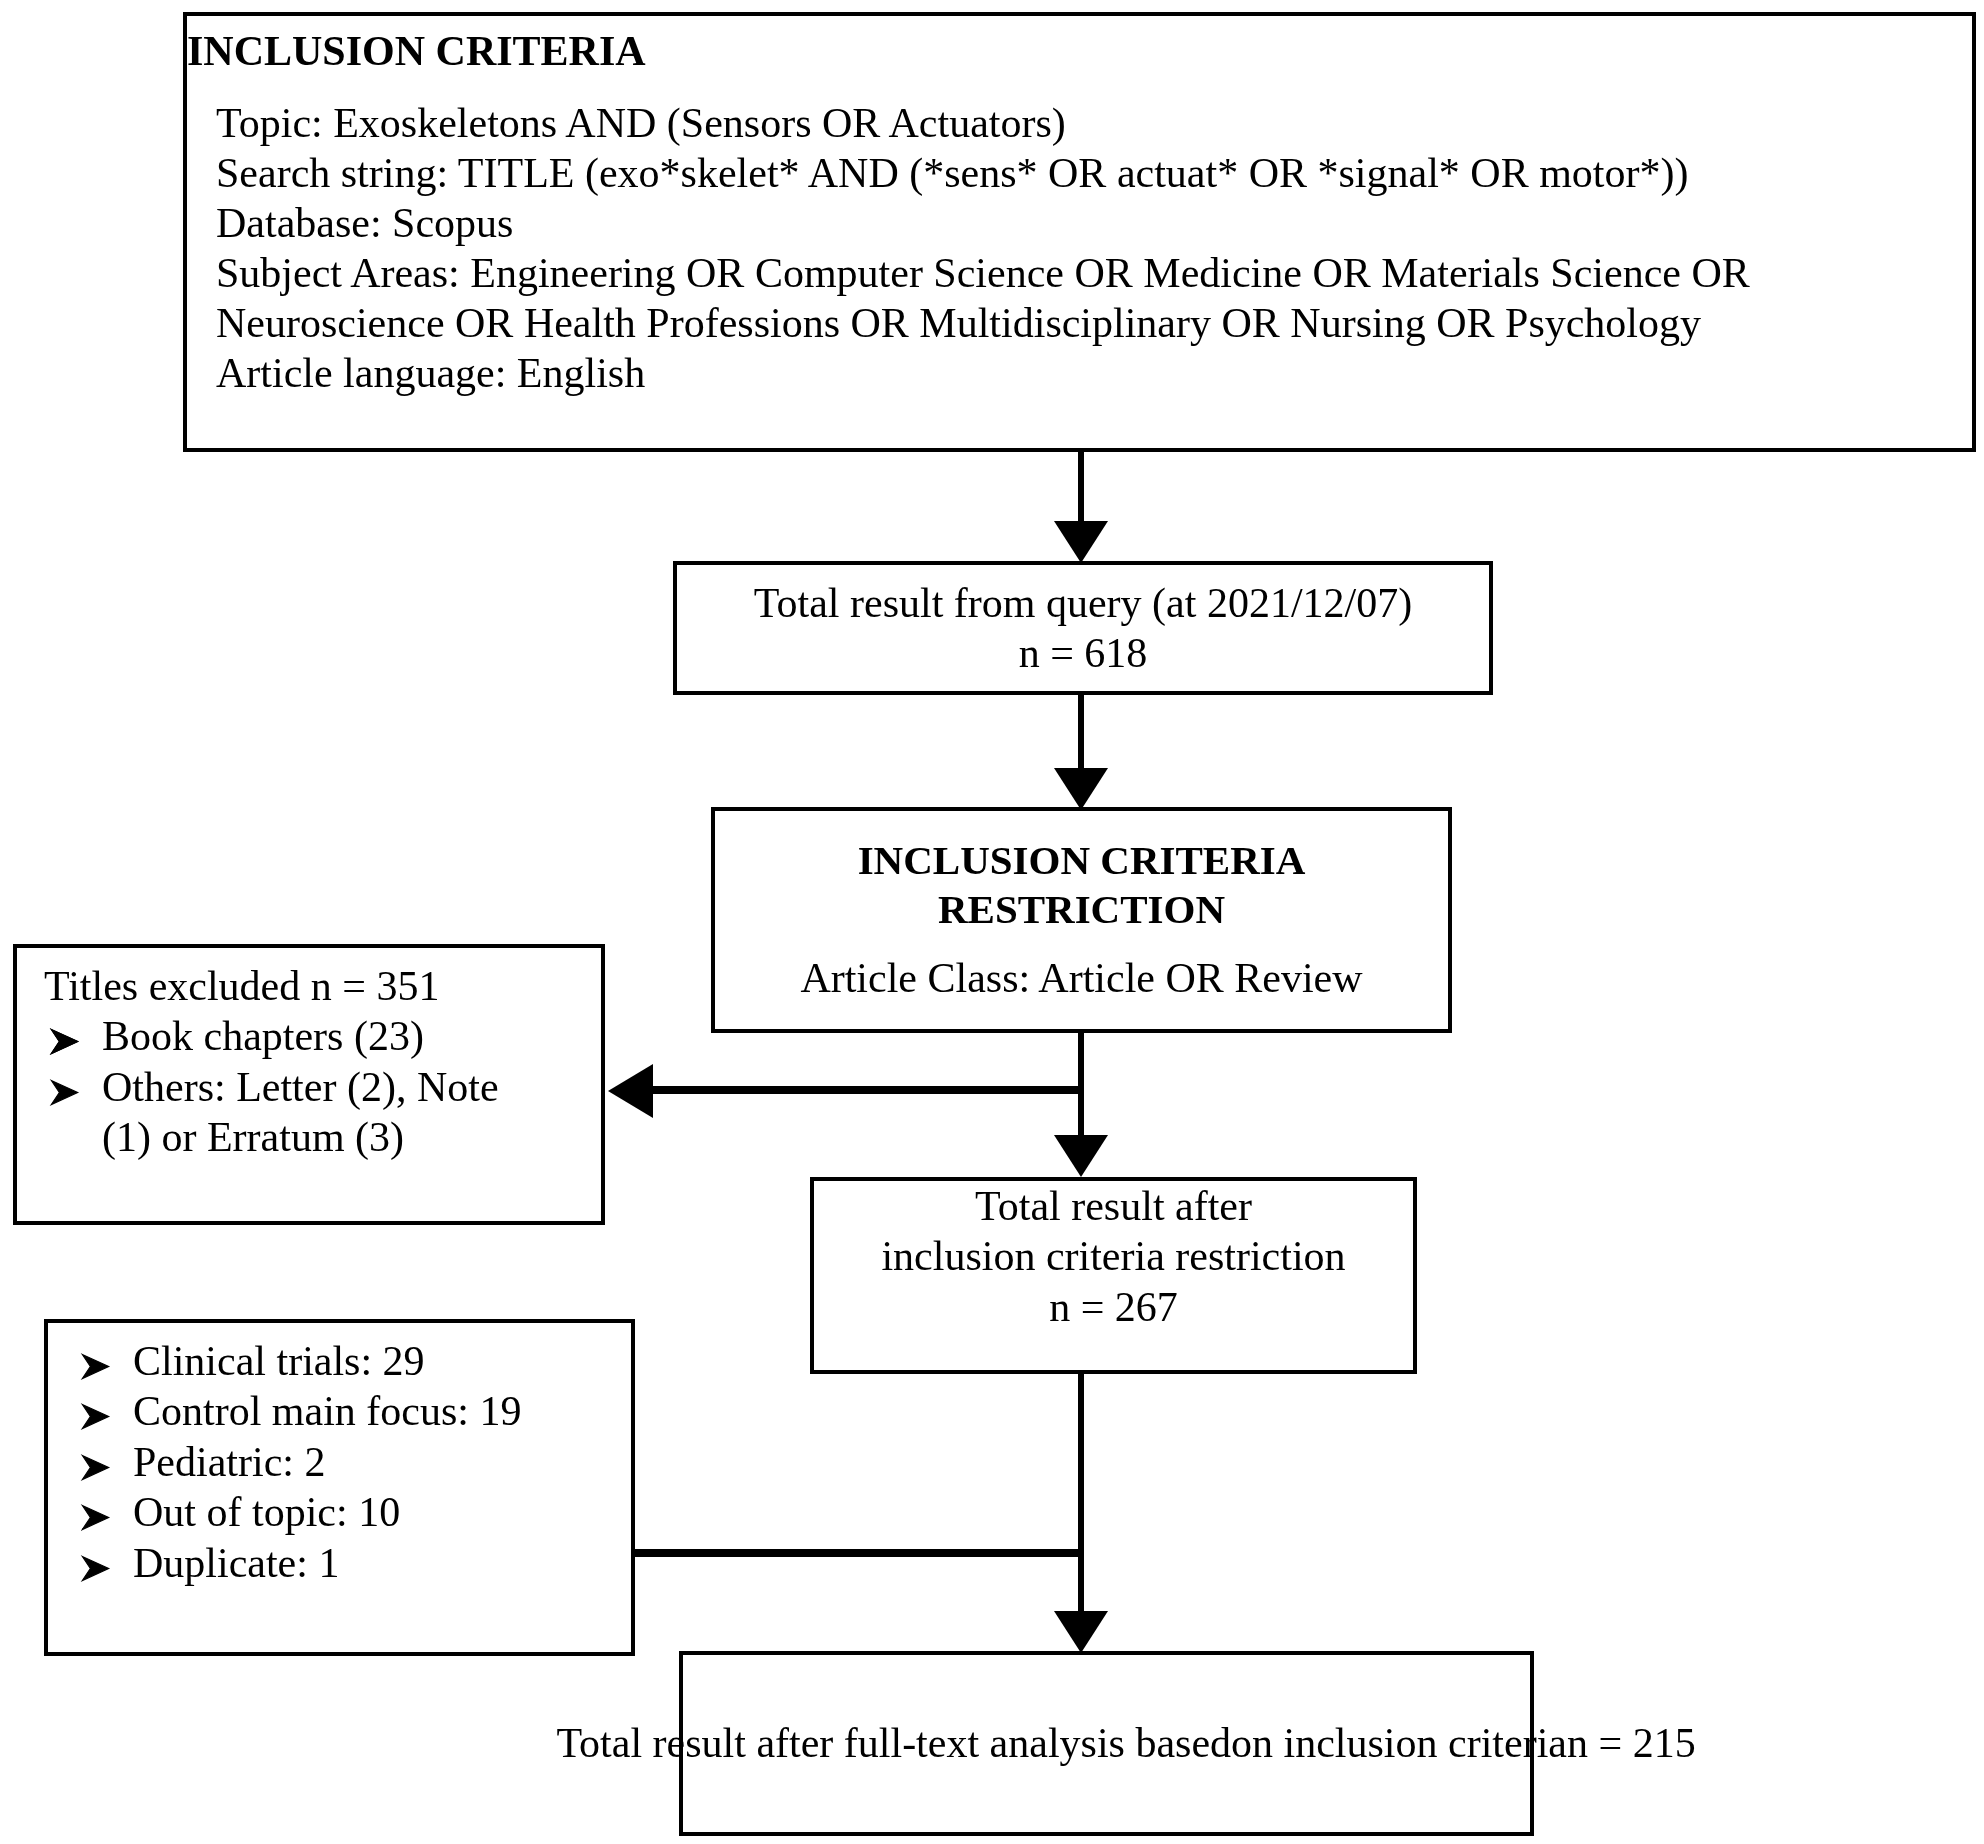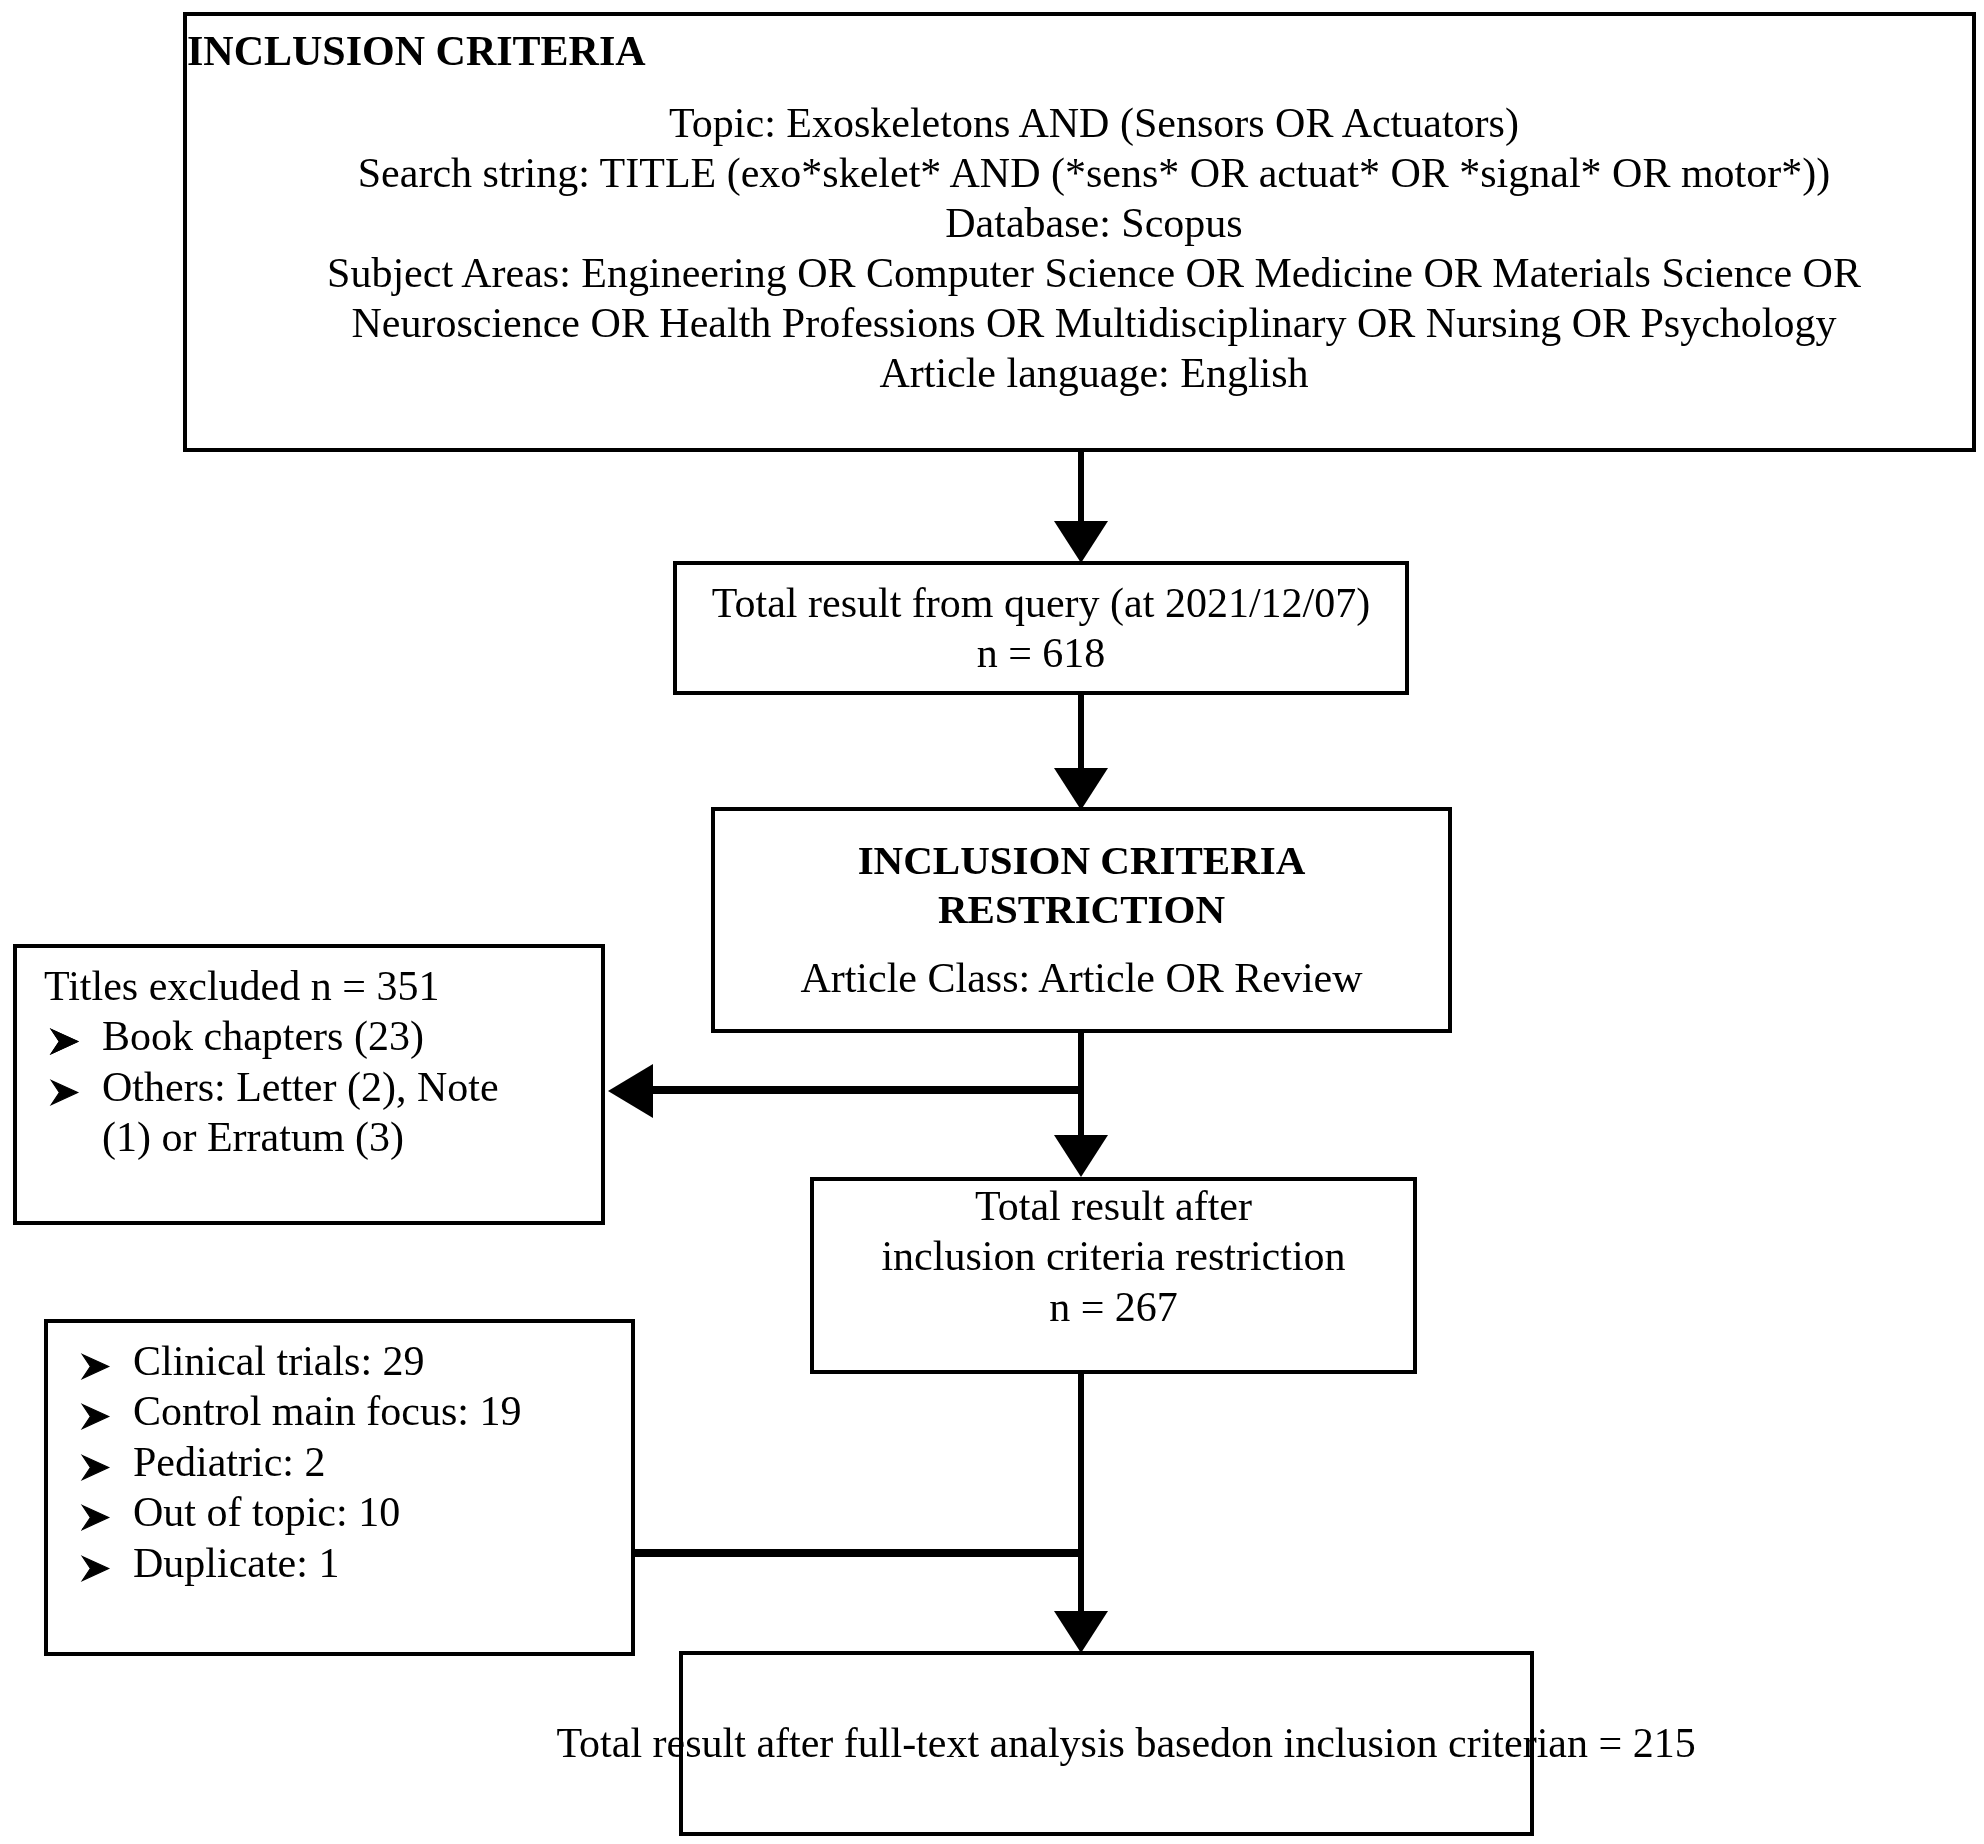"Topic: Exoskeletons AND (Sensors OR" #box-inclusion-criteria .body { text-align: center -> none }
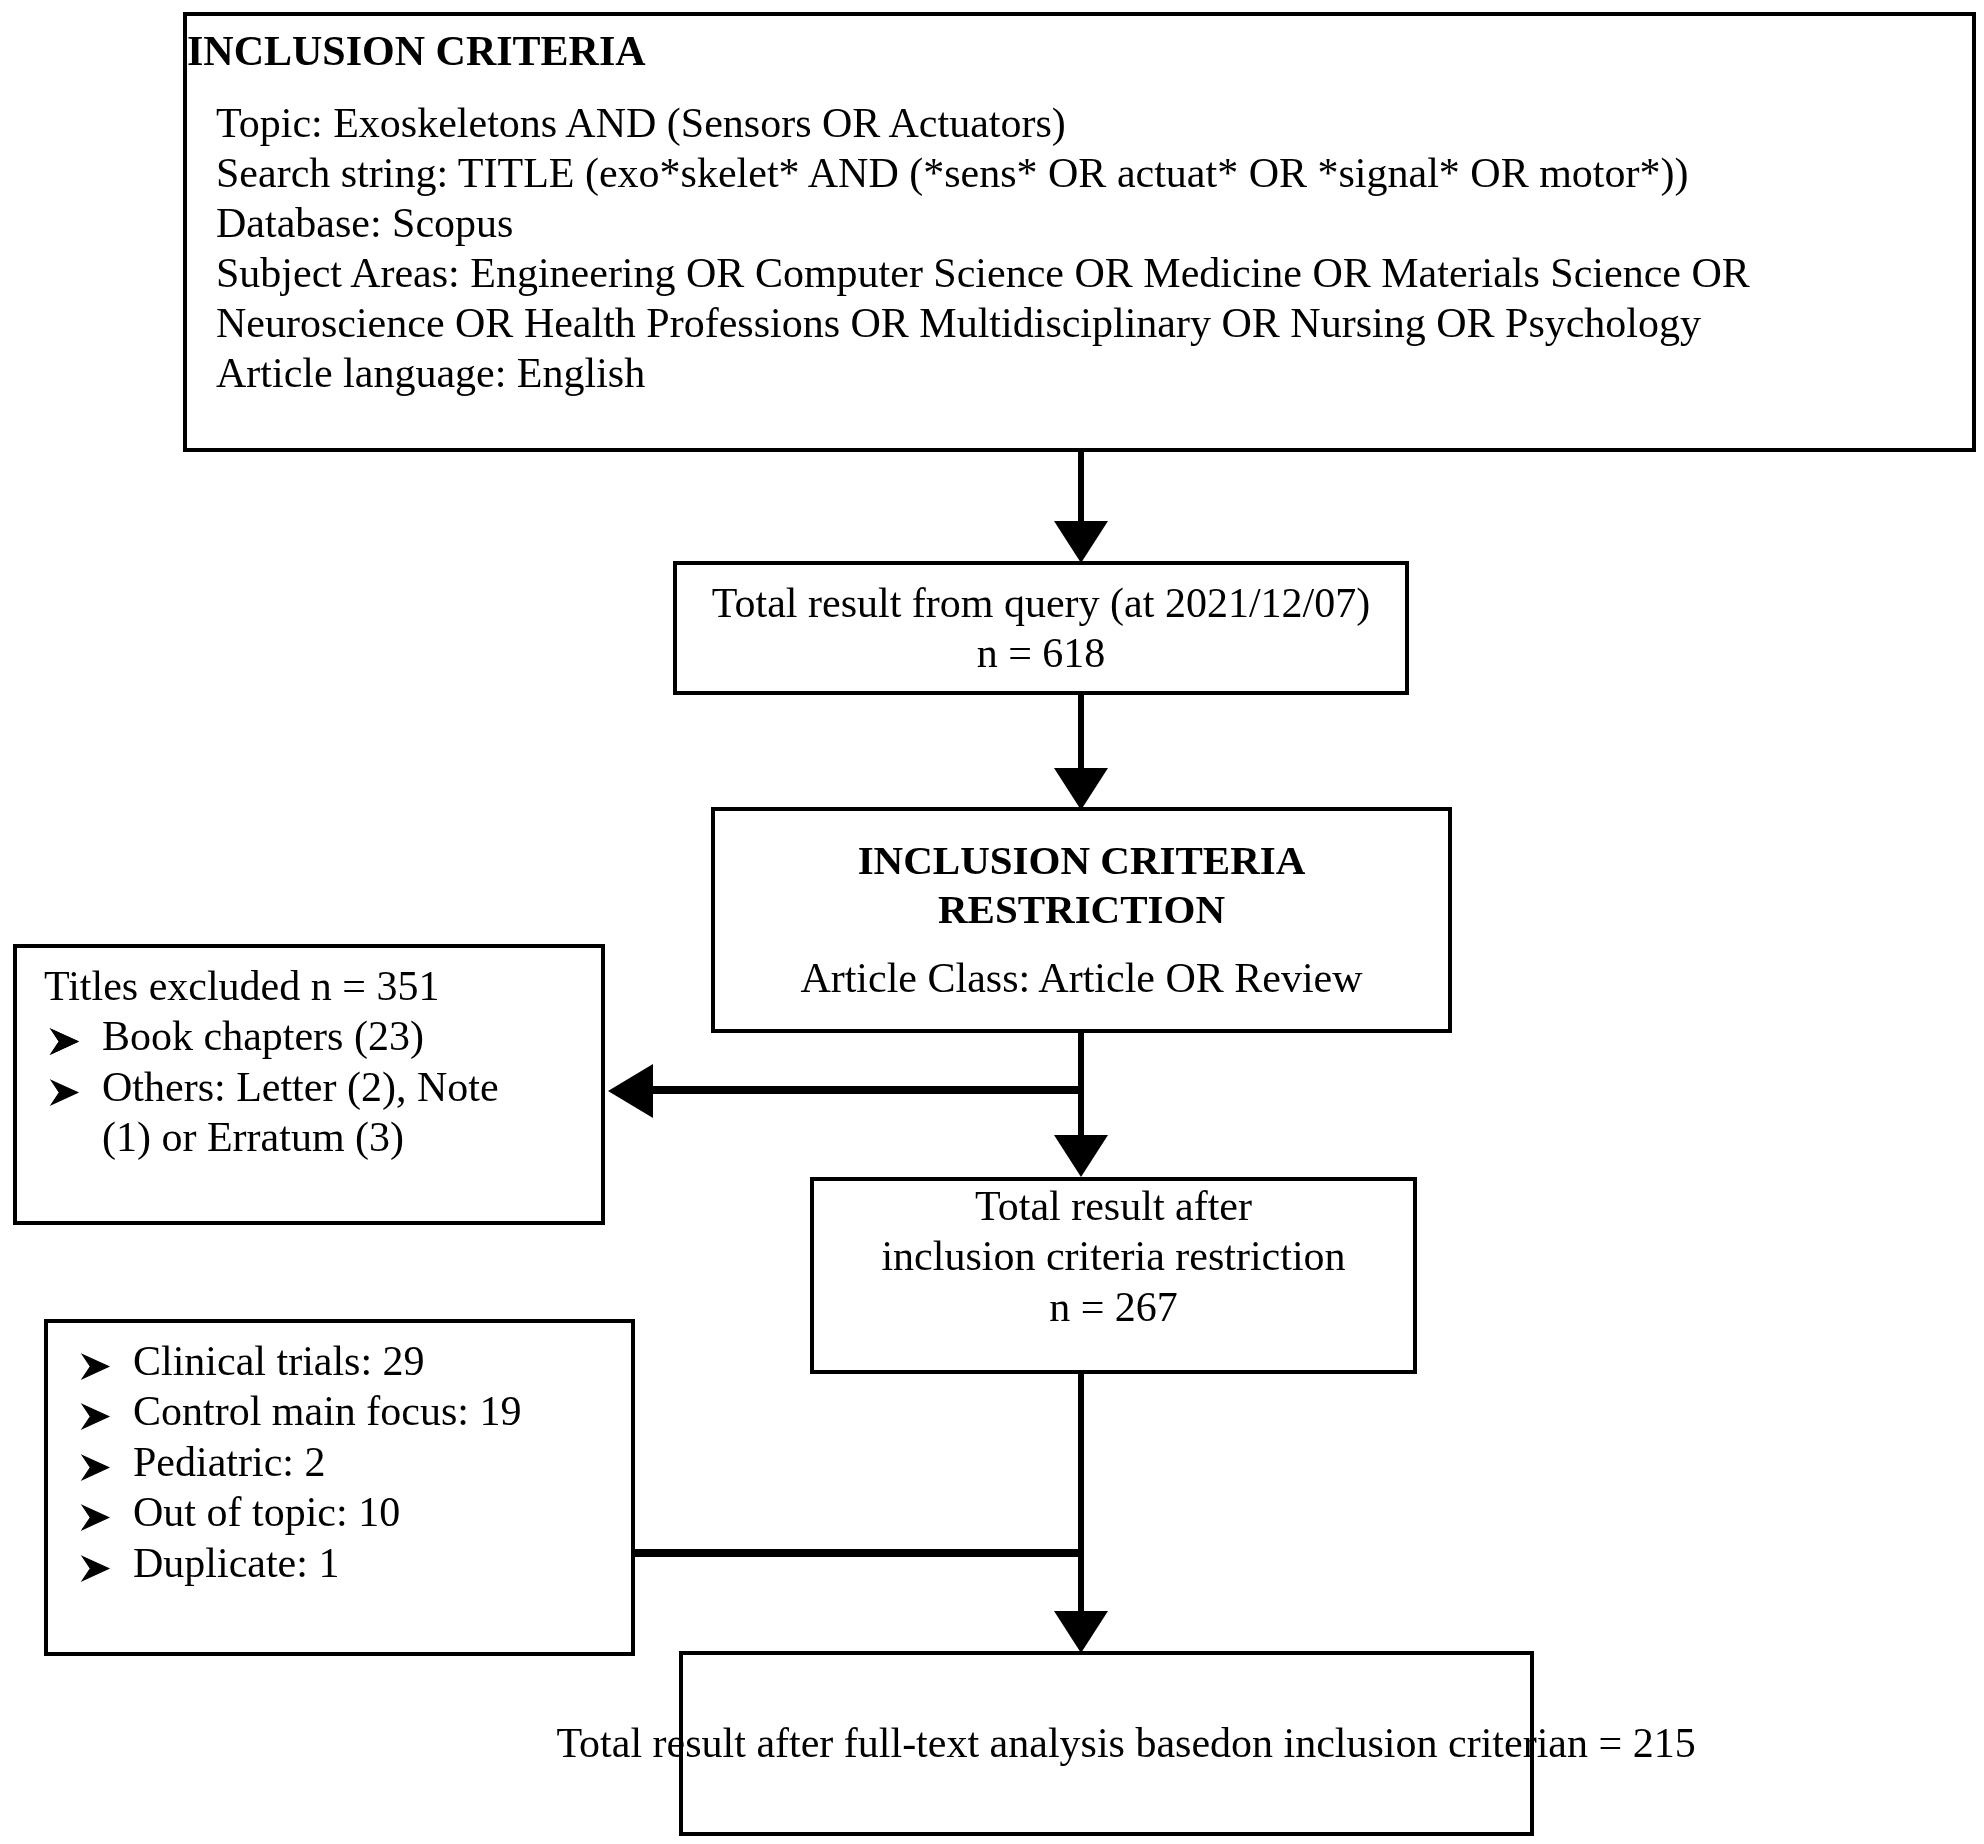"Total result from query (at" #box-total-query { width: 736px -> 820px }
